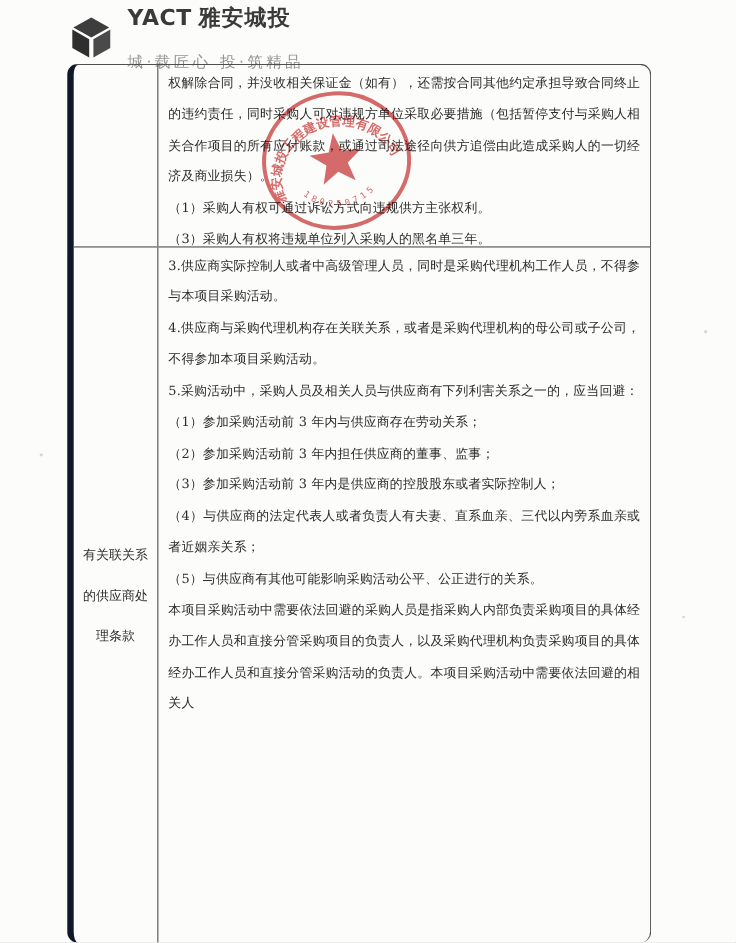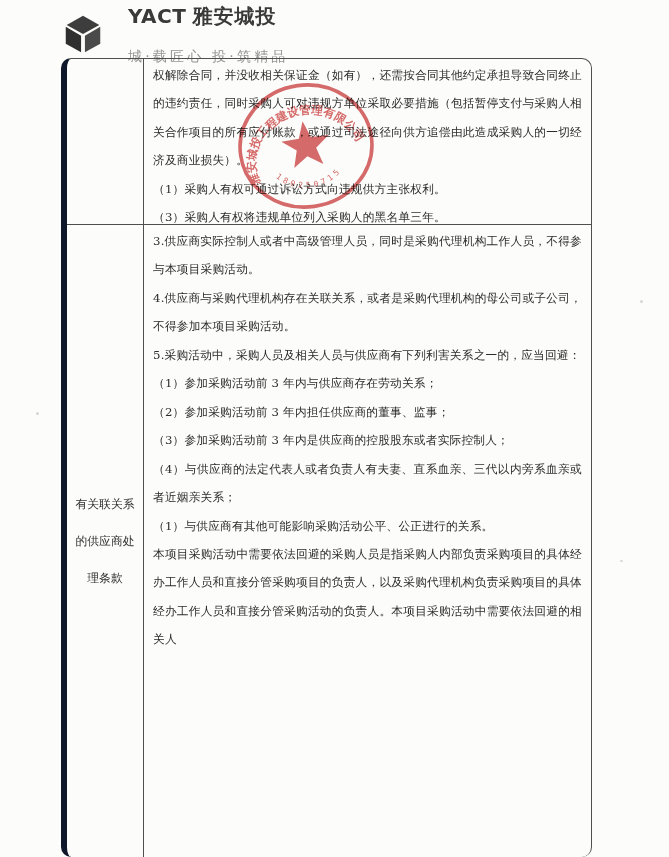"YACT 雅安城投" .brand-header { gap: 22px -> 10px }
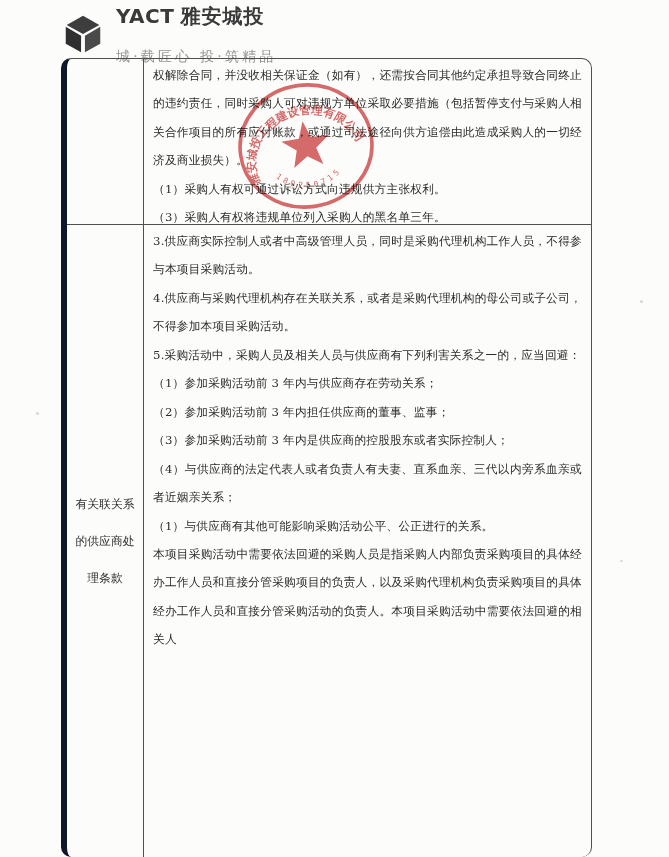"（1）与供应商有其他可能影响采购活动公平、公正进行的关系。" p { text: 1 -> 5 }
